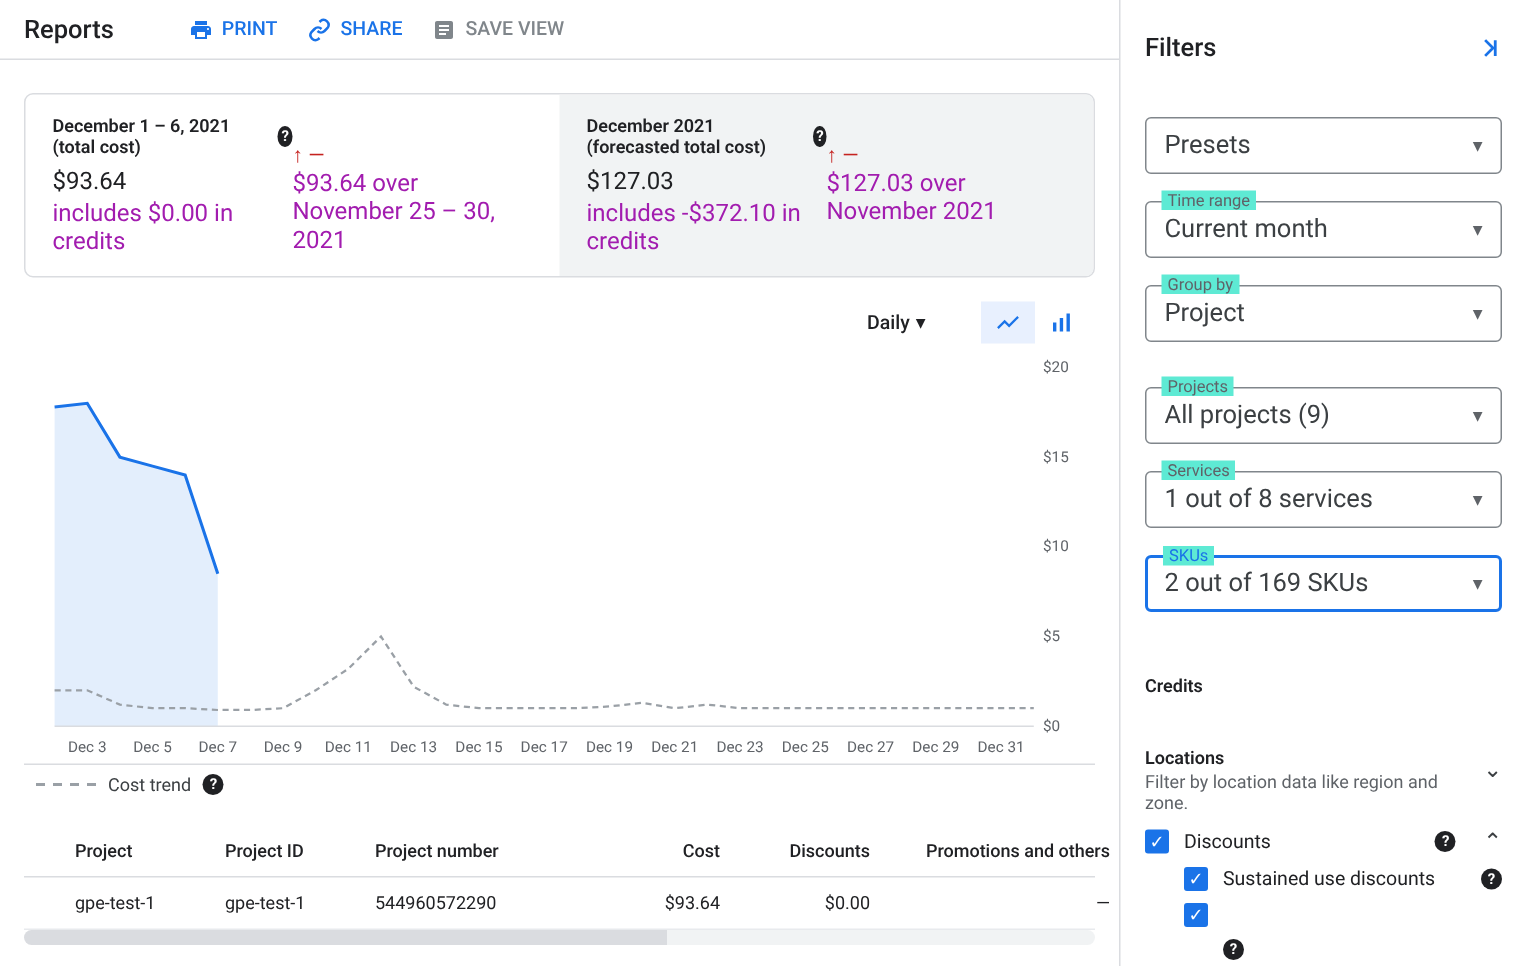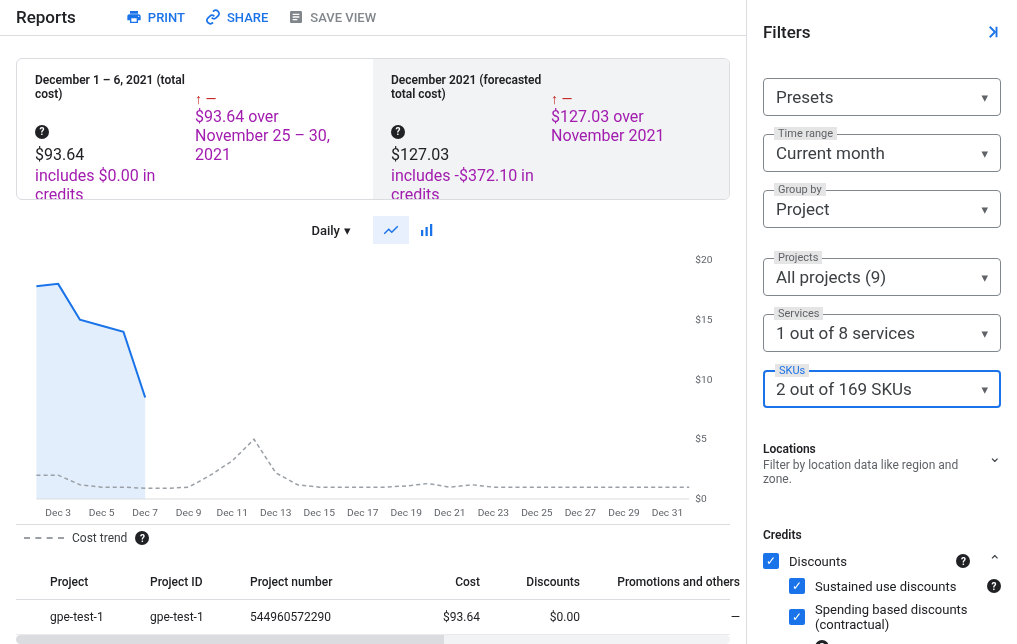"December 1 – 6, 2021" .card-lbl { align-items: flex-start -> center; flex-direction: column -> none }
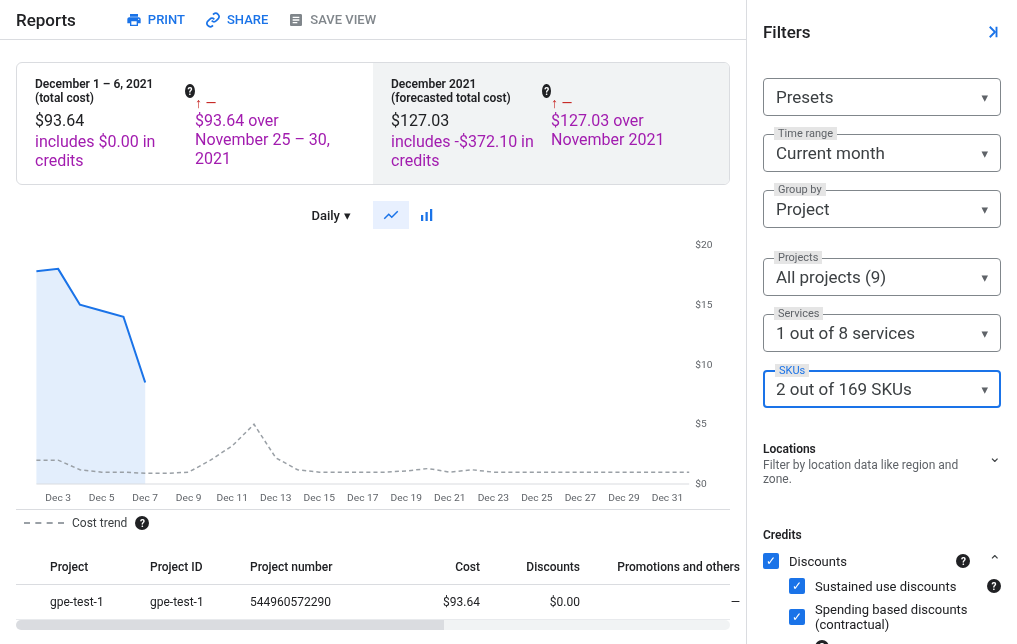"Time range" .fld-lbl { background: #e5e5e5 -> #5eead4 }
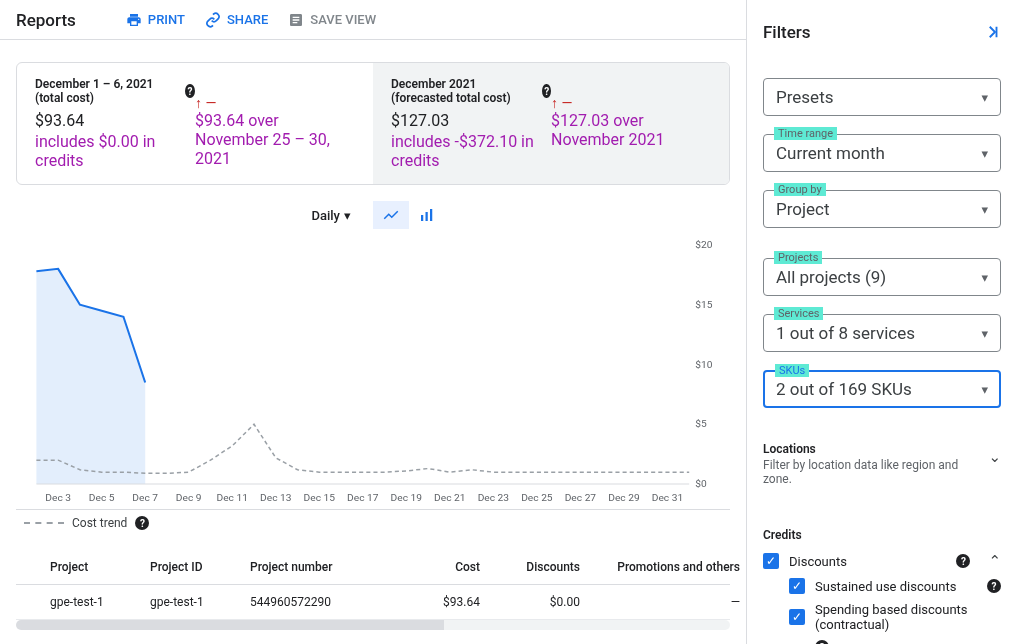"Daily" .chart-ctrl { gap: 12px -> 27px; justify-content: center -> flex-end }
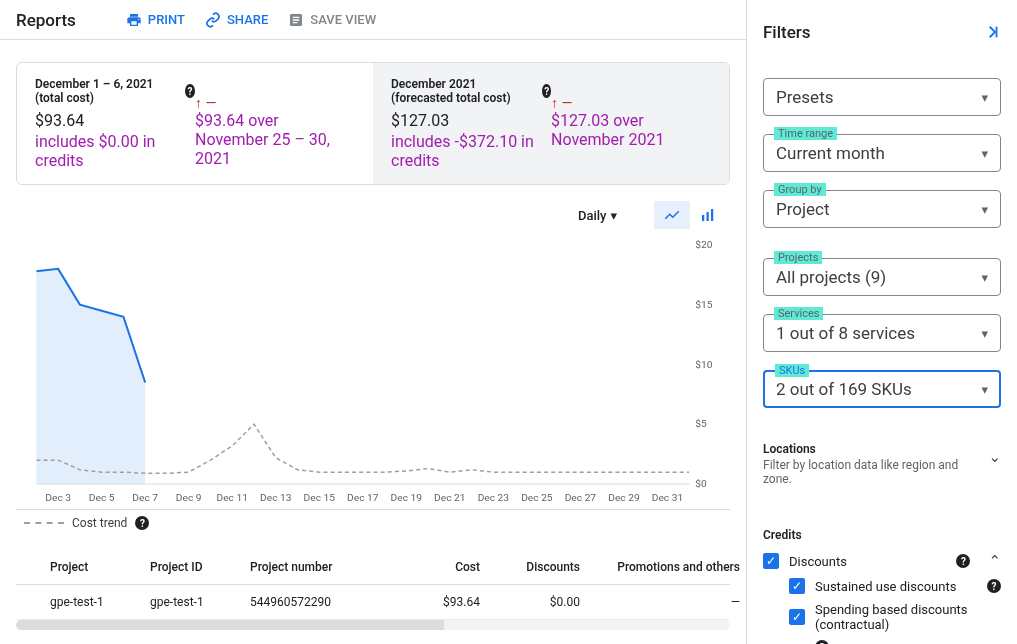"Locations" div.sec-hdr { order: before "Credits" -> after "Credits" }
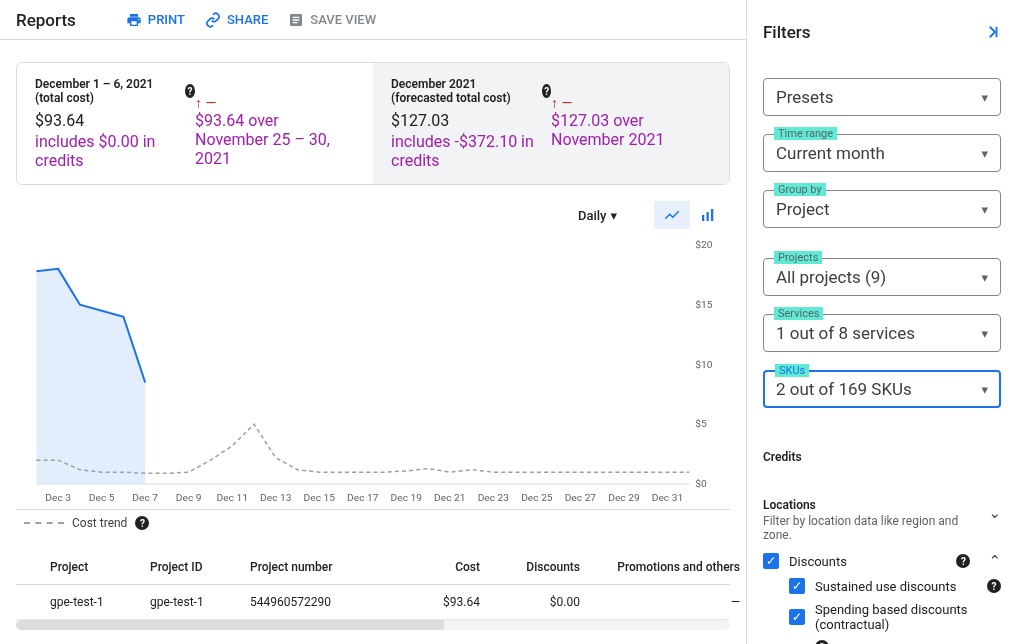"Spending based discounts (contractual)" span.chk-lbl { html: <span>Spending based discounts (contractual)</span> -> none }
